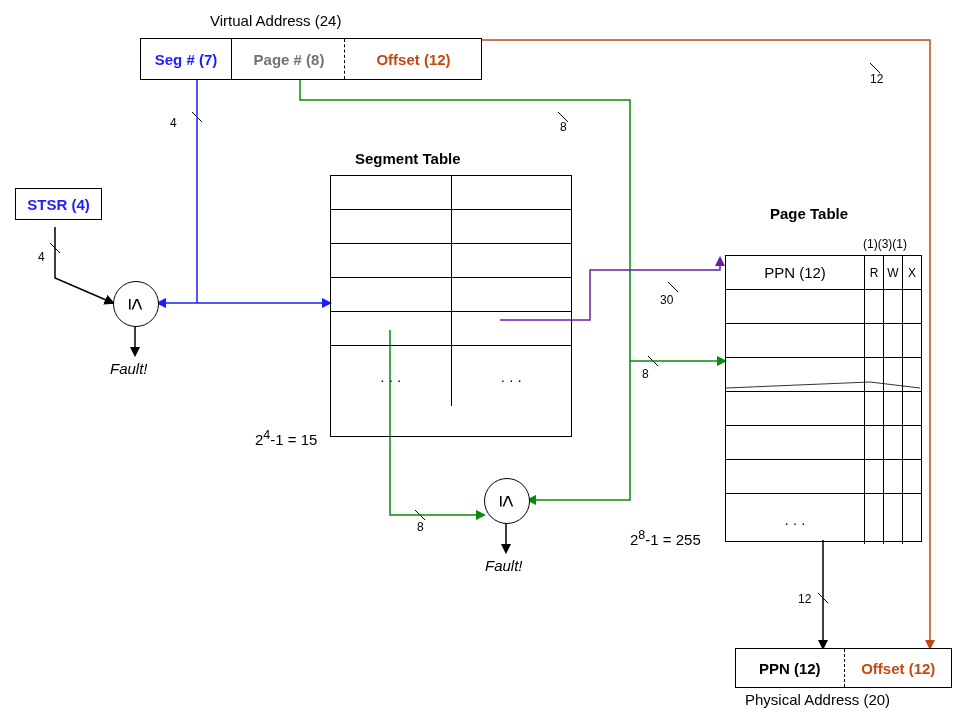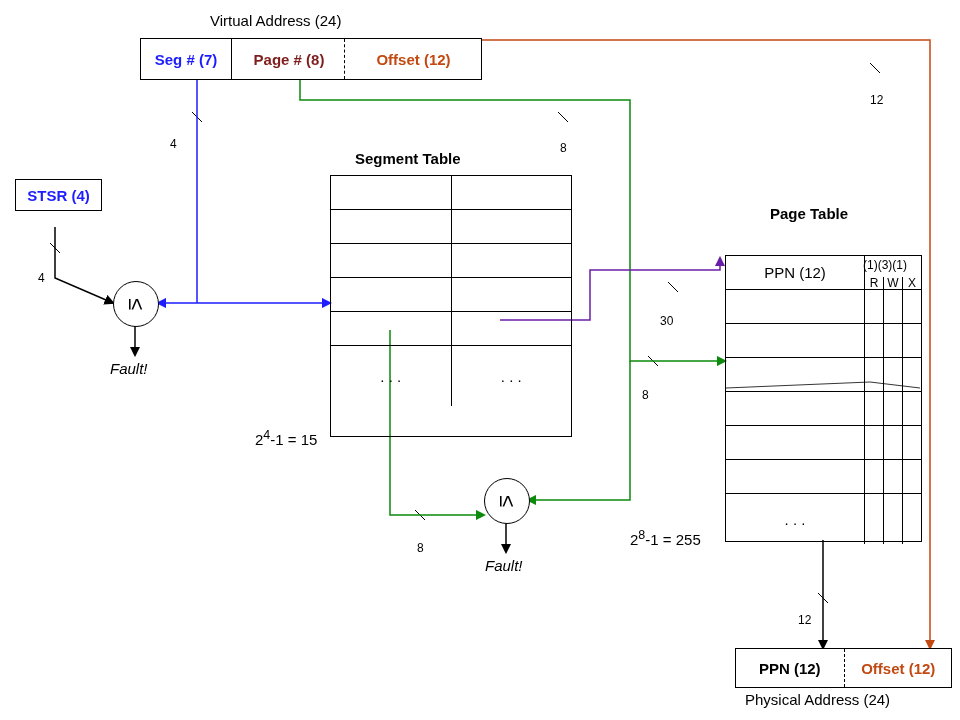"Page # (8)" .green { color: #7f1d1d -> #737373 }
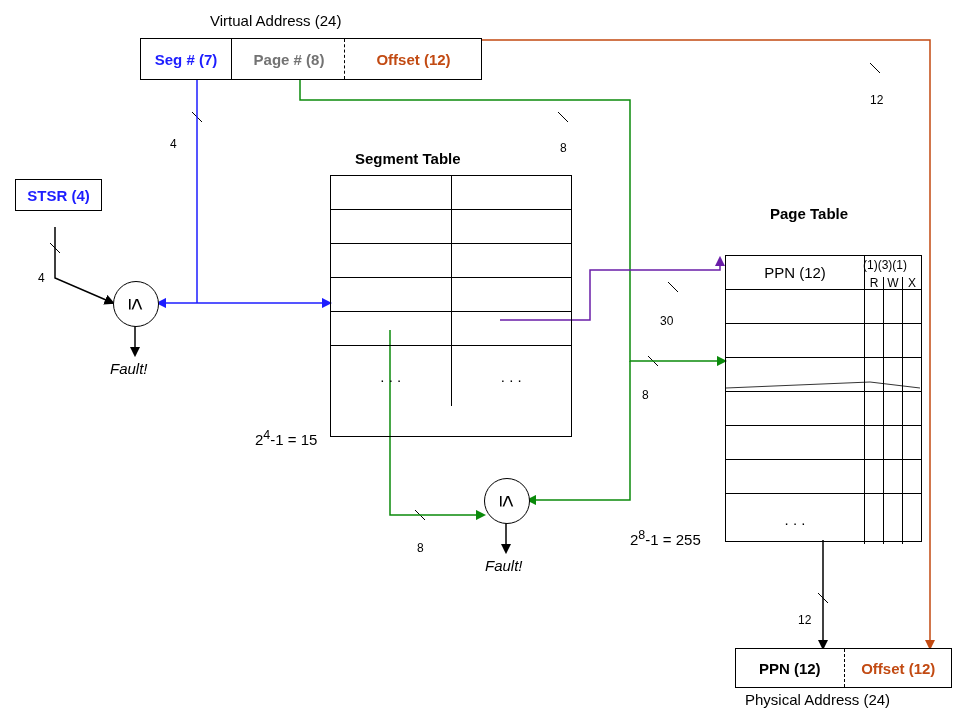"12" .small { margin-top: 21px -> none }
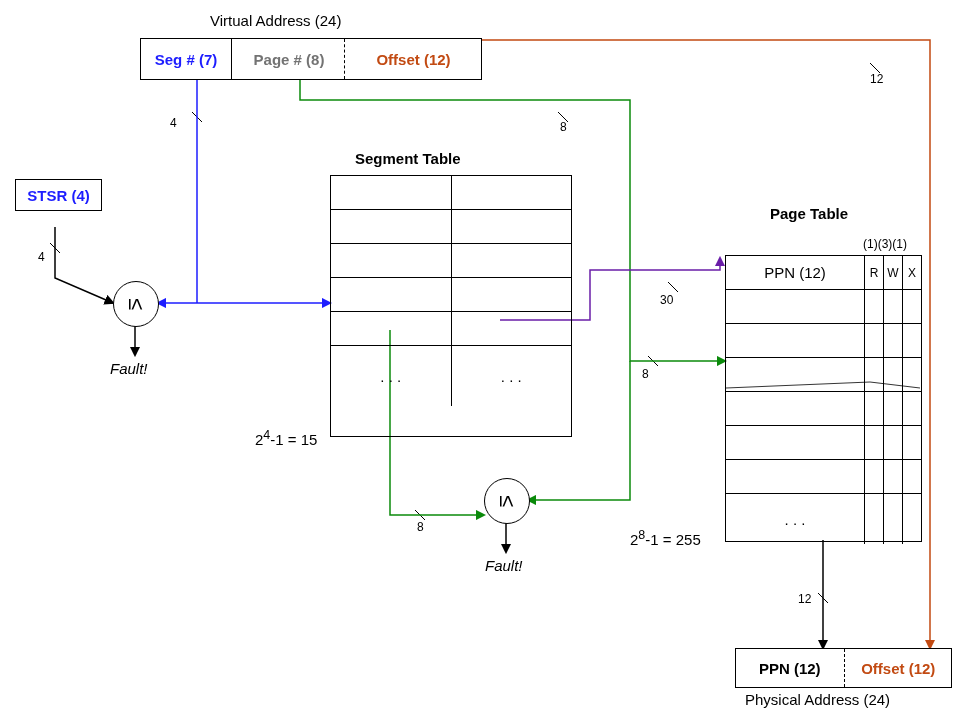"STSR (4)" div.abs { top: 179px -> 188px }
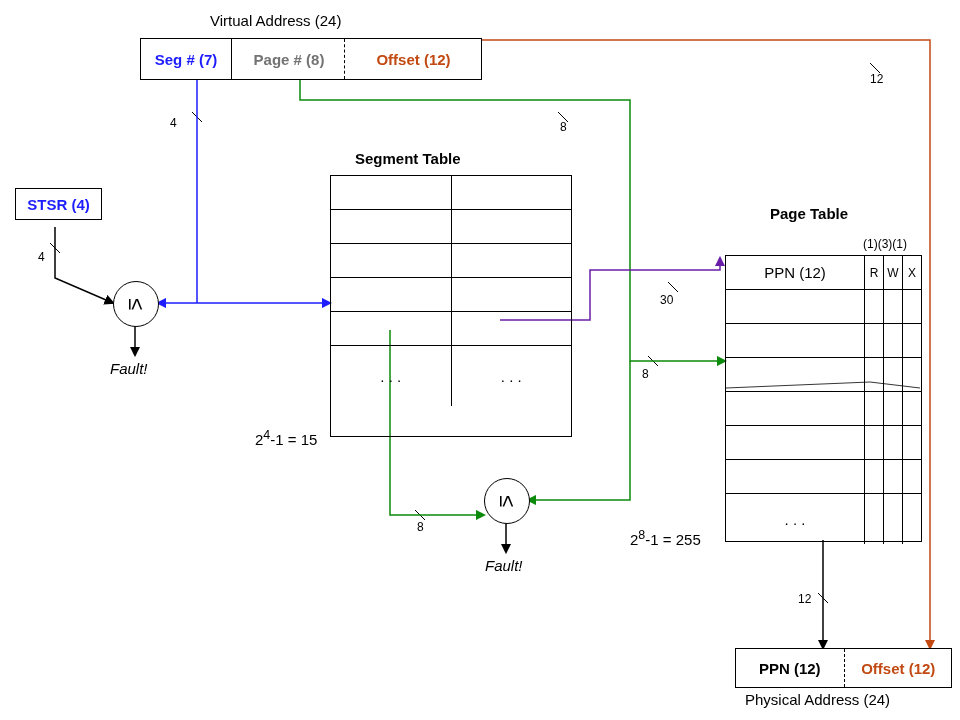"Physical Address (24)" div.abs { text: 24 -> 20 }
